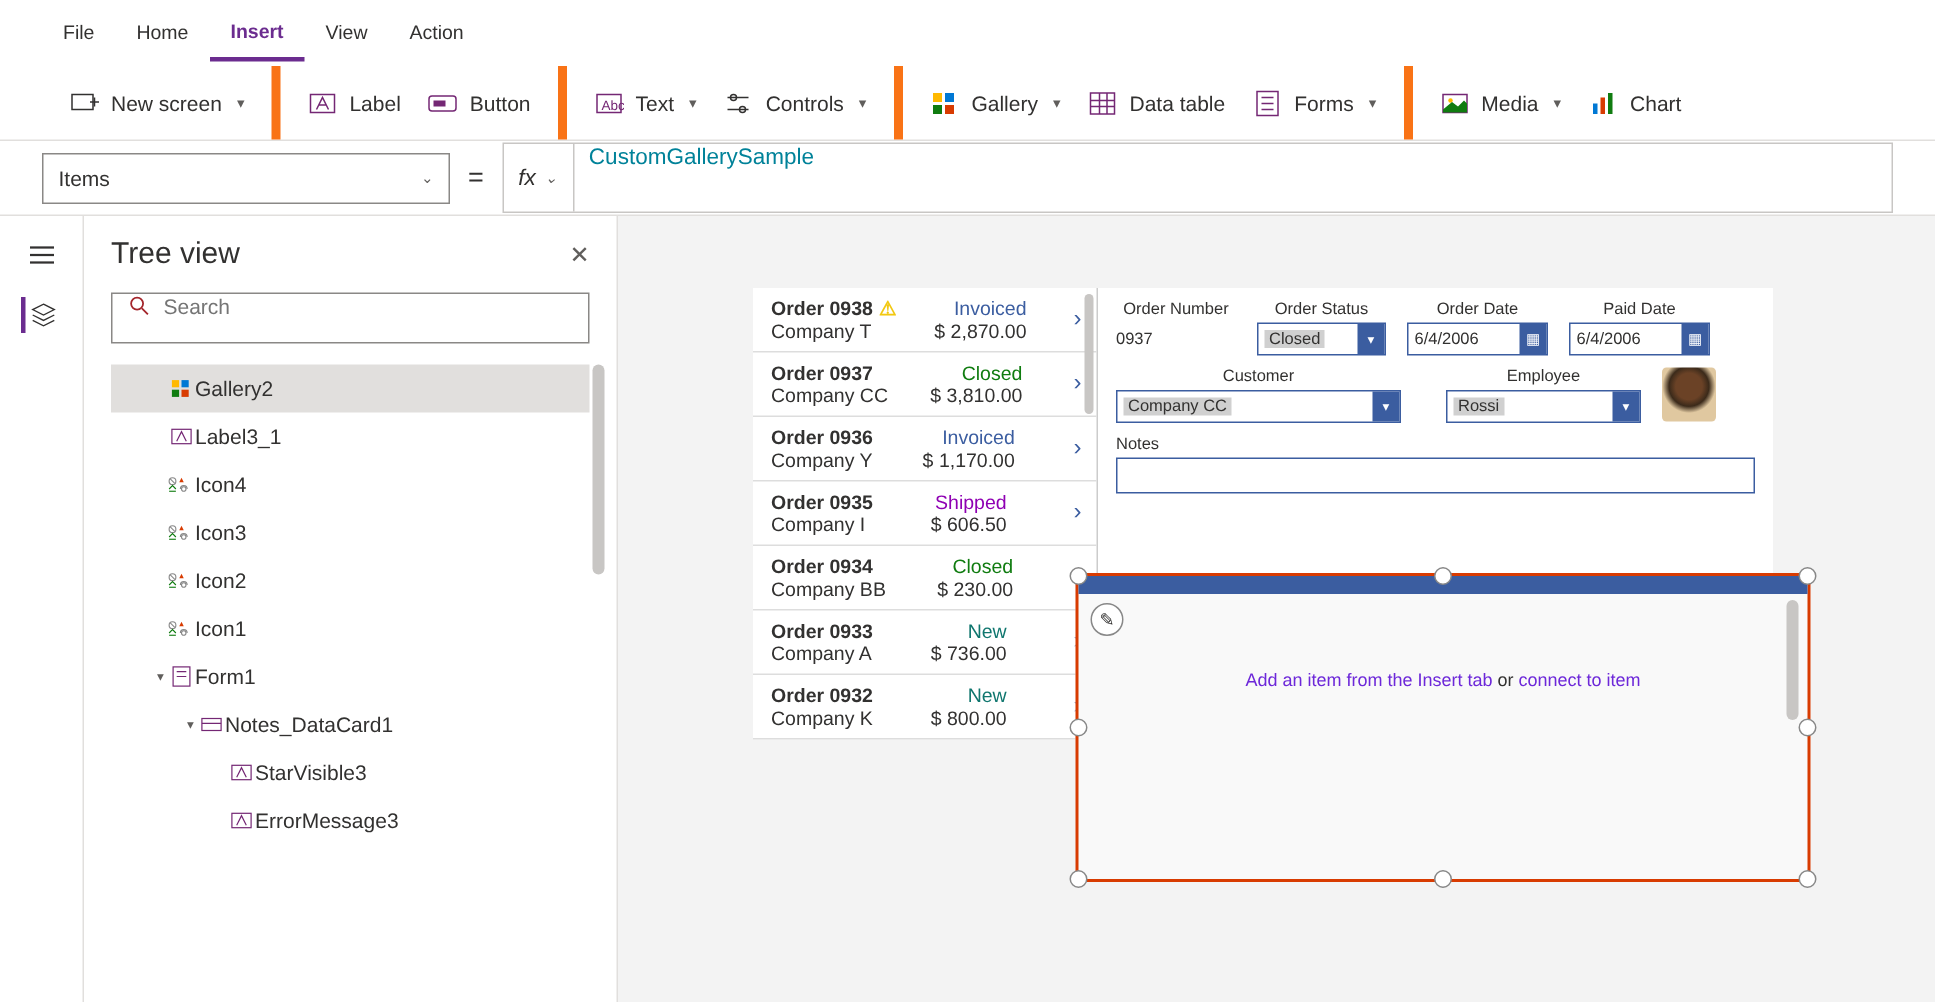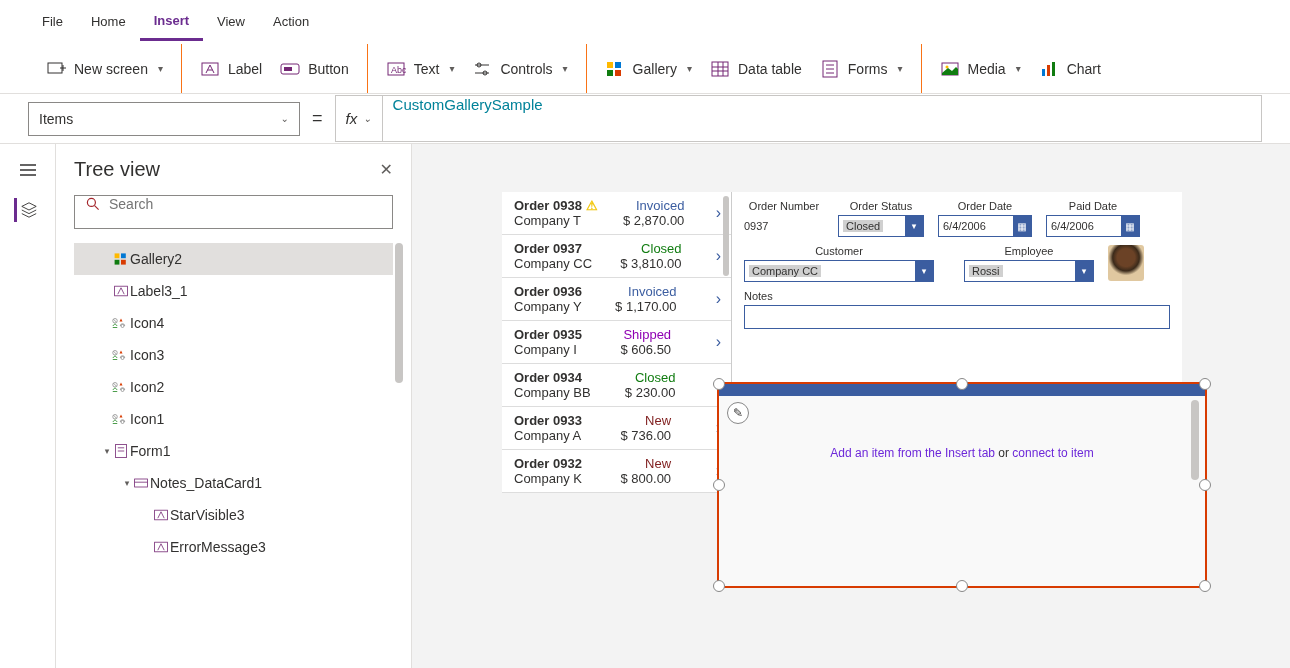"New screen" .ribbon .rgroup { border-right: 1px solid #f97316 -> 6px solid #f97316 }
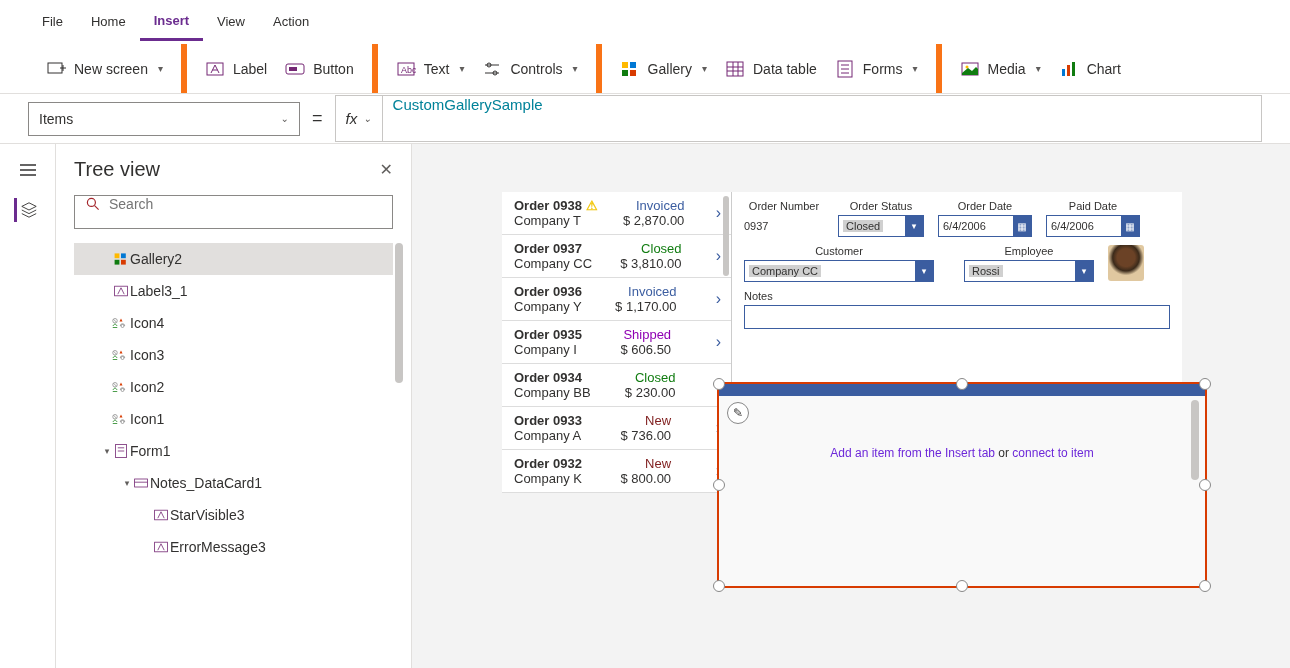"New" .st-new { color: #7f1d1d -> #0f766e }
